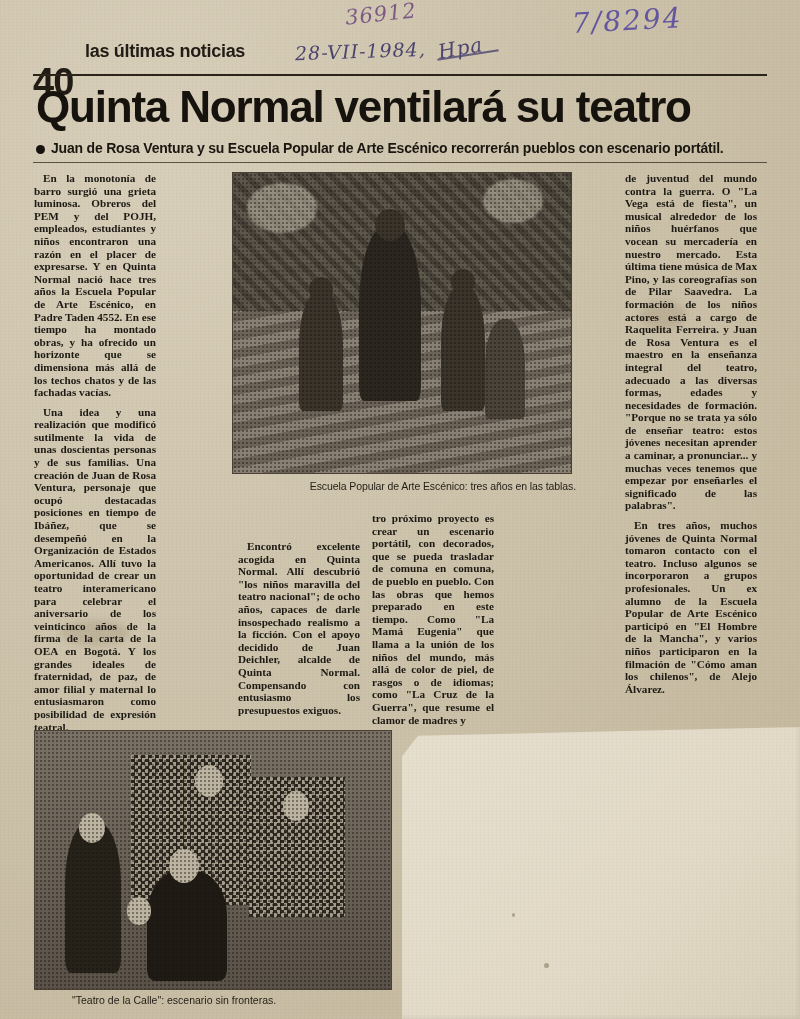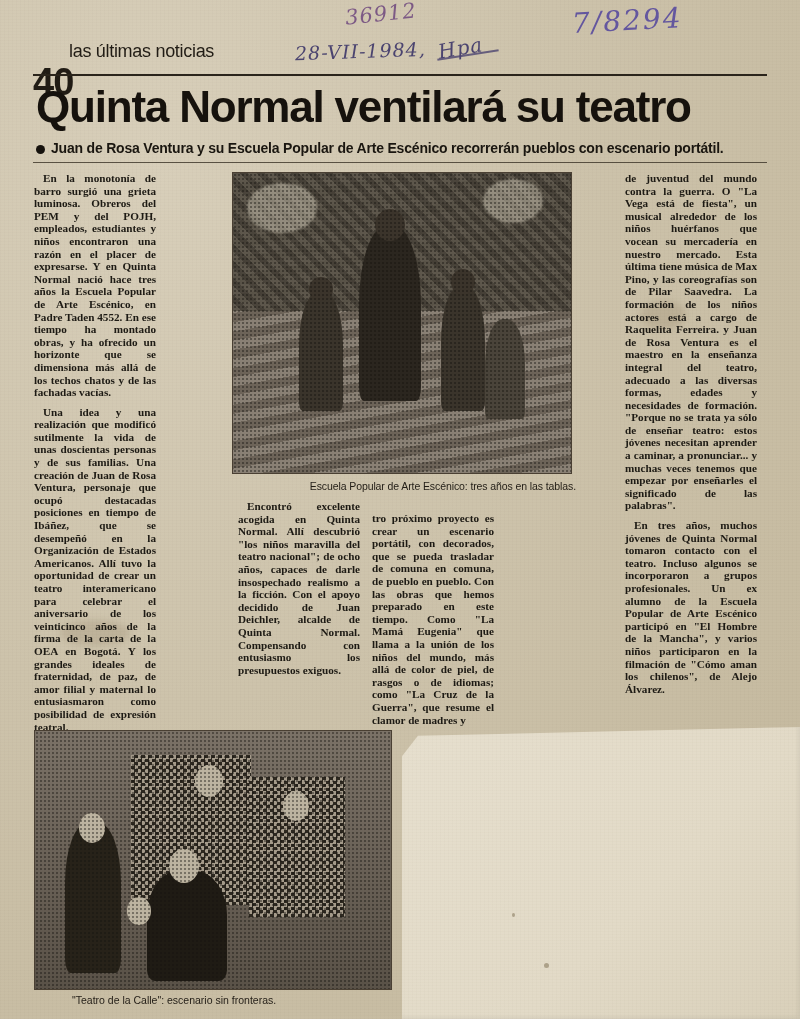"las últimas noticias" #paper-name { font-weight: normal -> bold; left: 36px -> 52px }
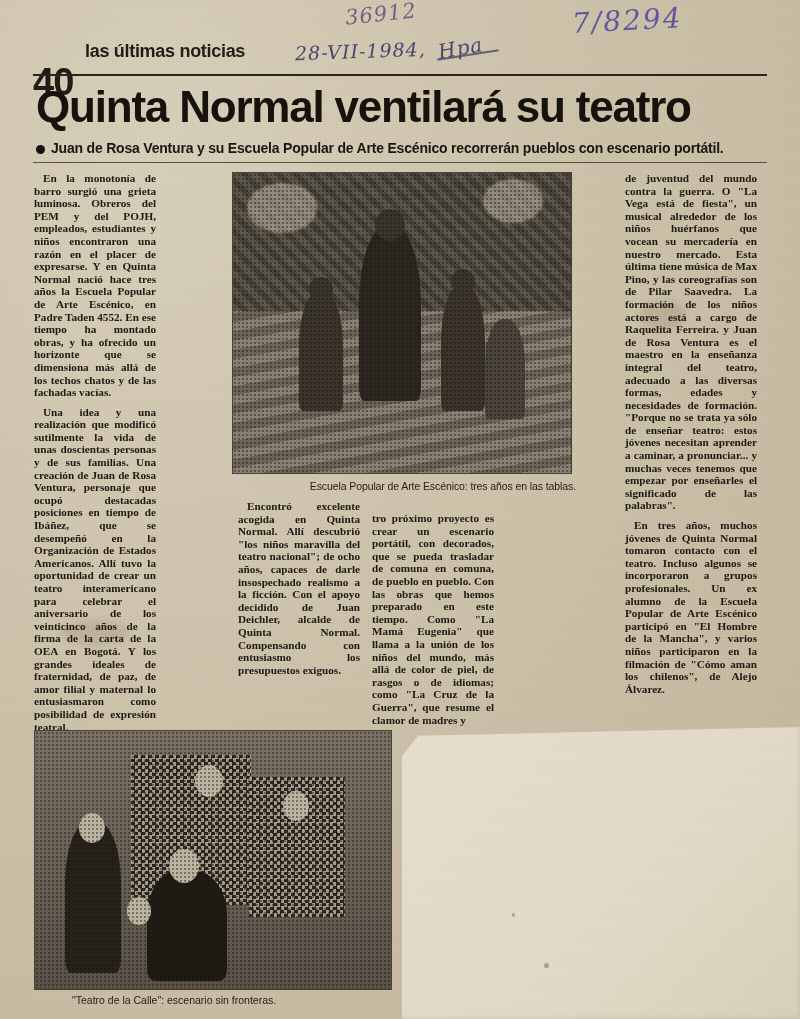"Encontró excelente acogida en Quinta" #col2 { top: 500px -> 540px }
